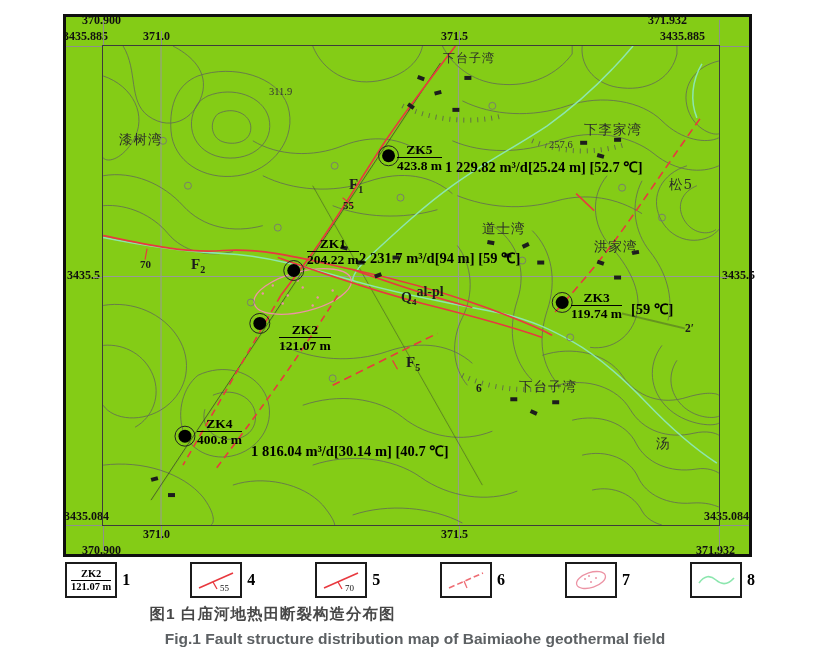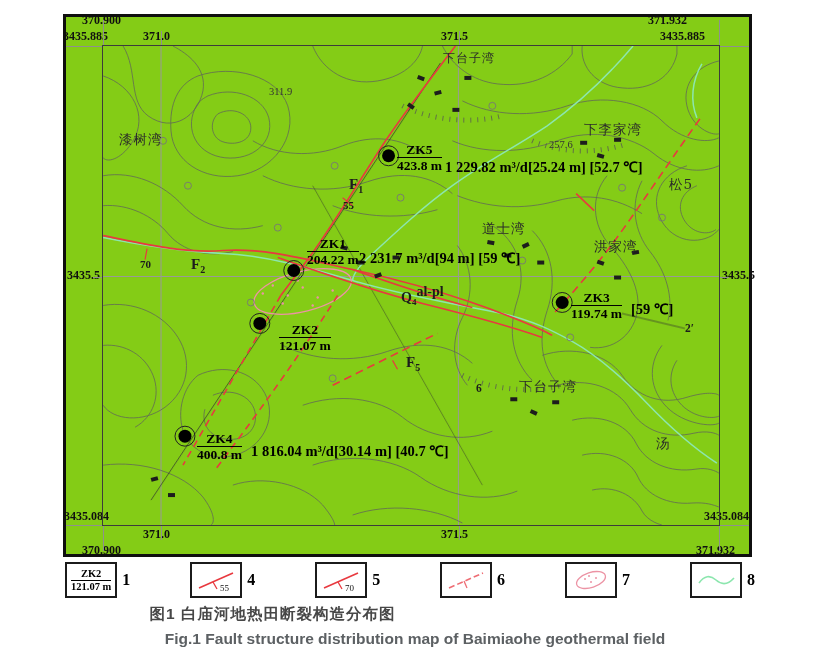"ZK4" div.well-frac { top: 385px -> 370px }
